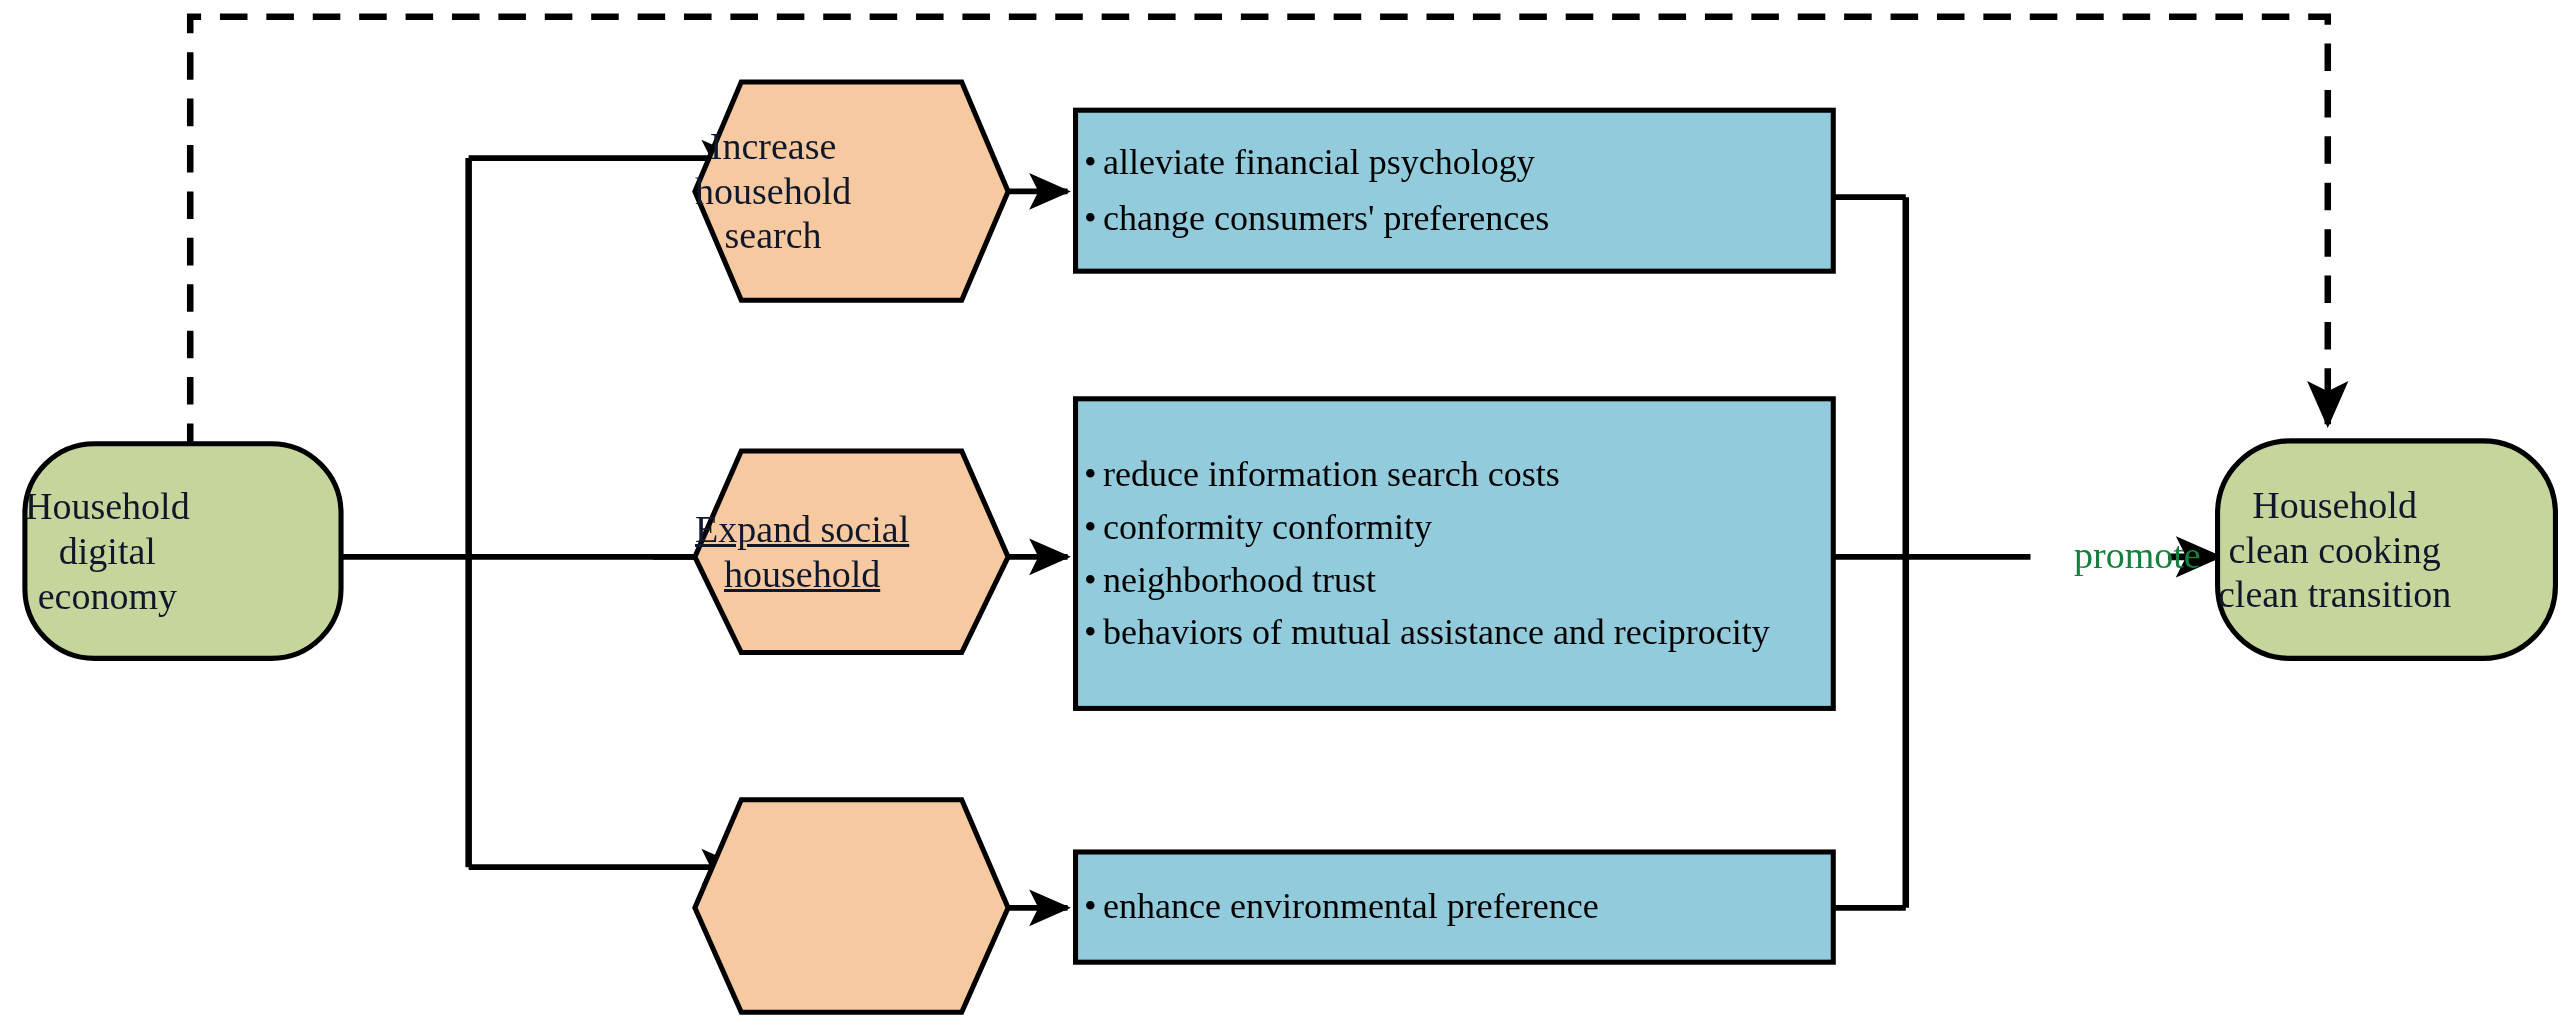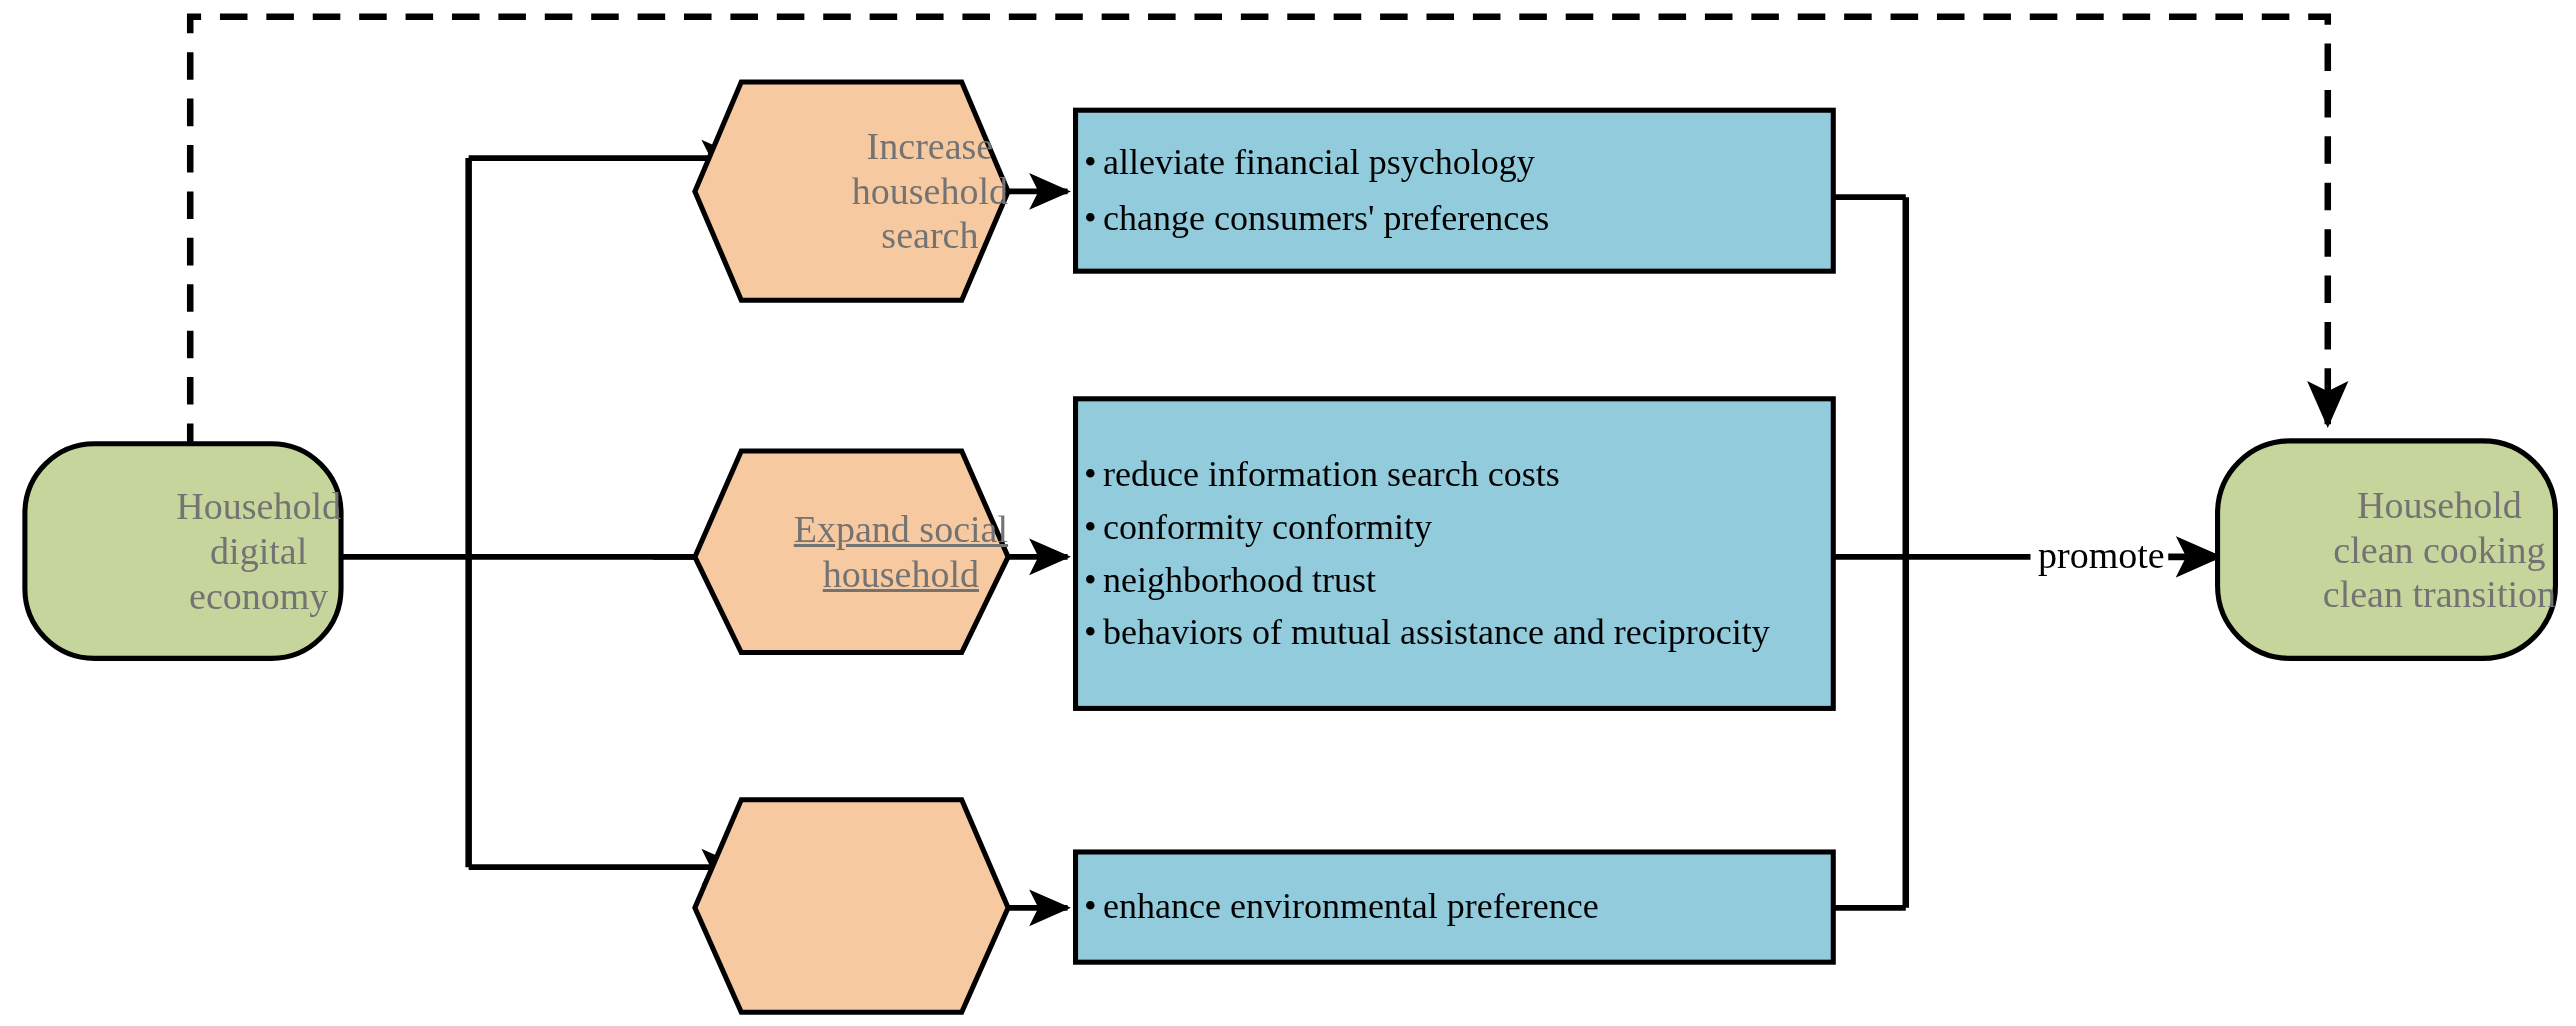"Increase" .shape-text { color: #737373 -> #0f172a; justify-content: flex-end -> flex-start }
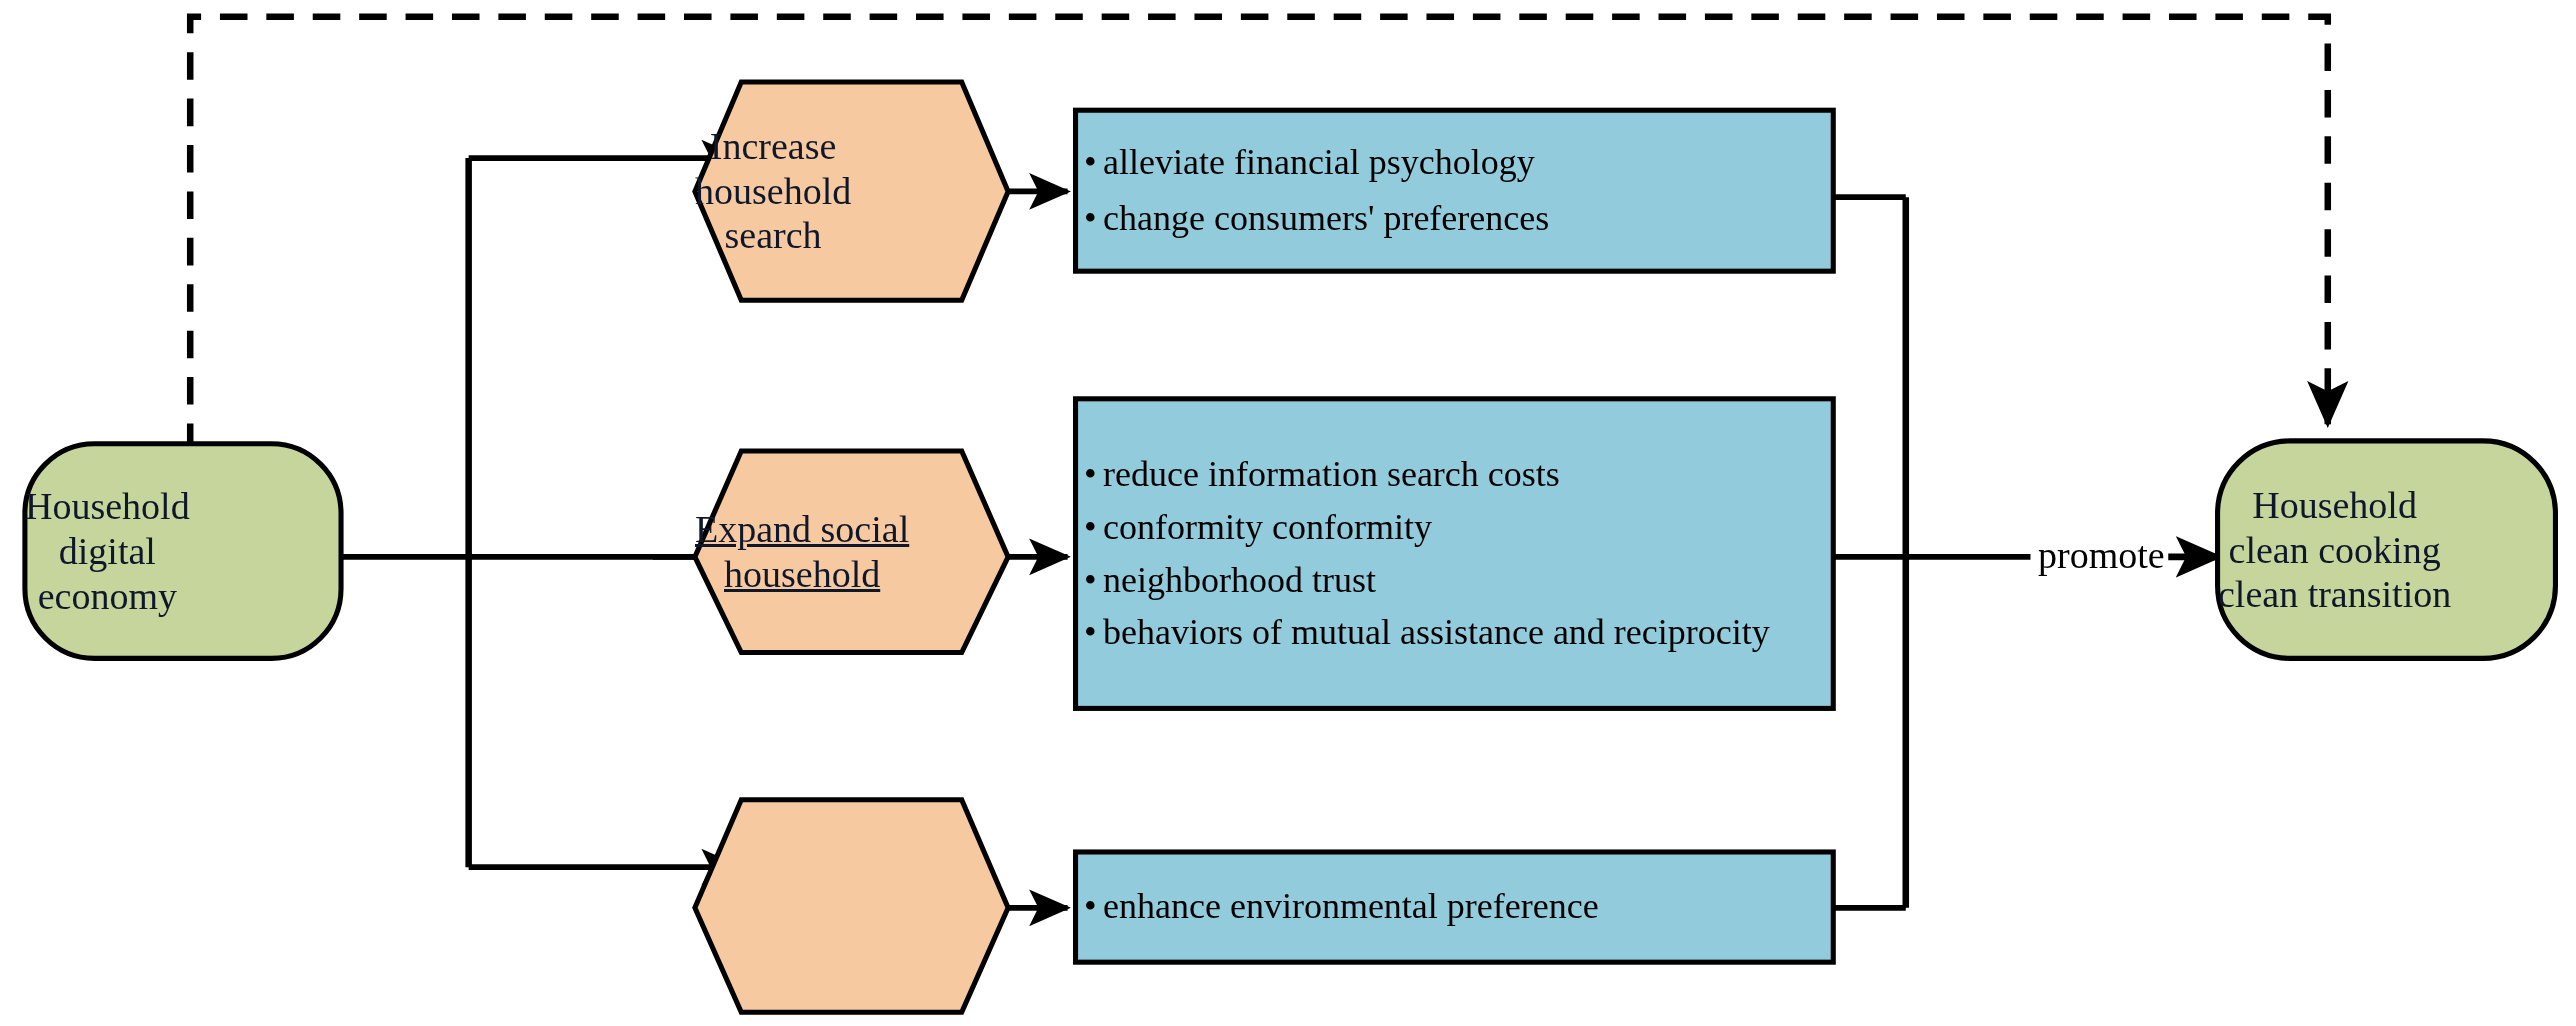"promote" .edge-label { color: #000000 -> #15803d; margin-left: none -> 36px }
